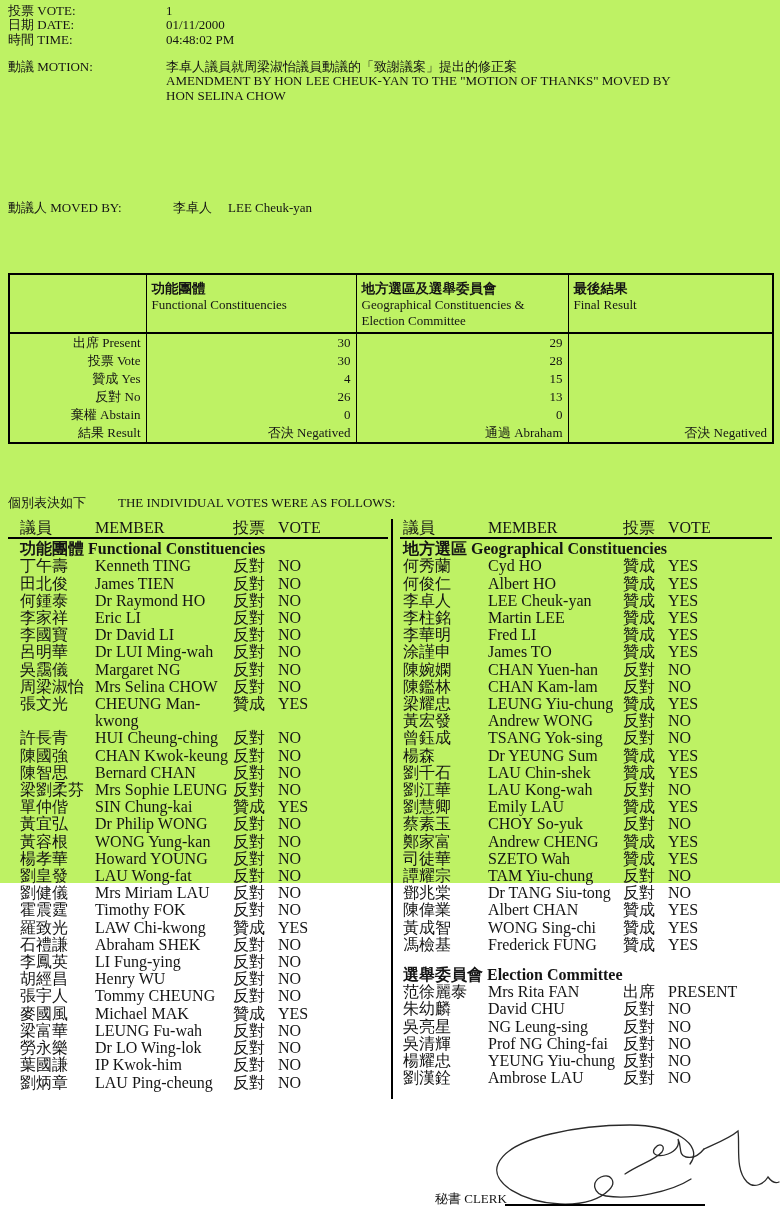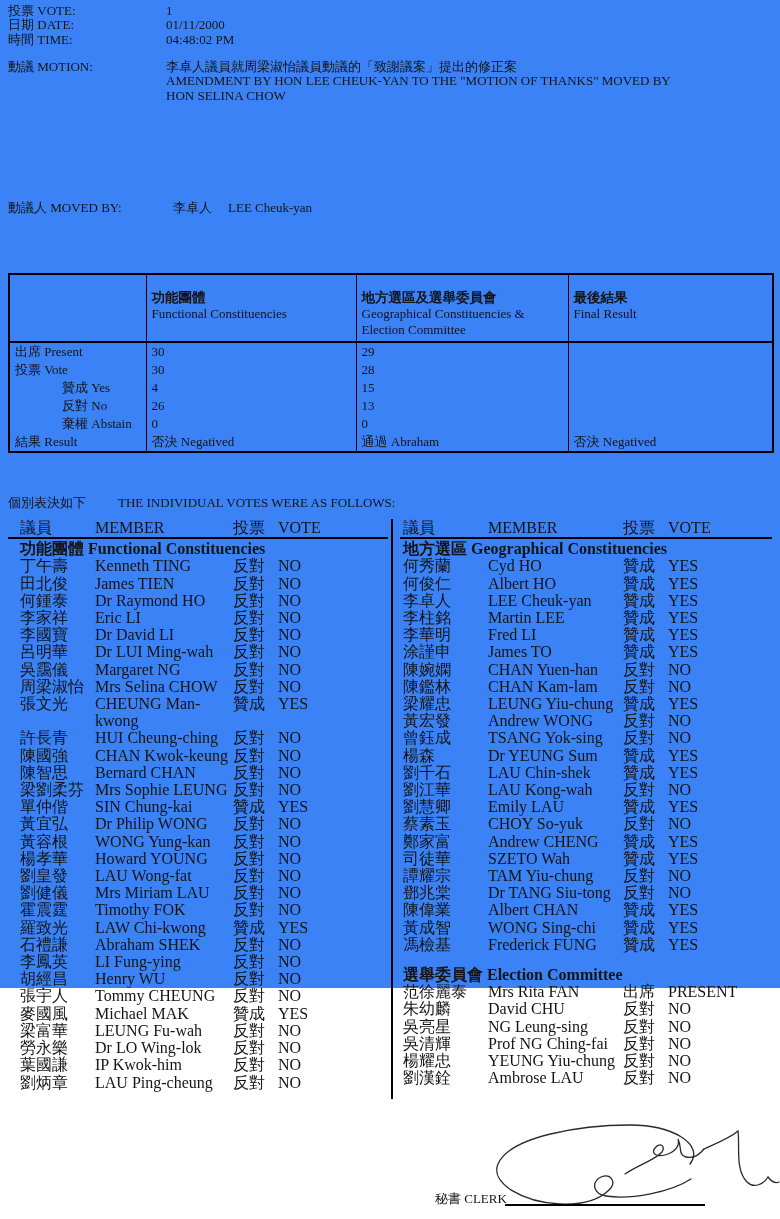"投票 VOTE:" .page { background: #3b82f6 -> #bef264; height: 988px -> 883px }
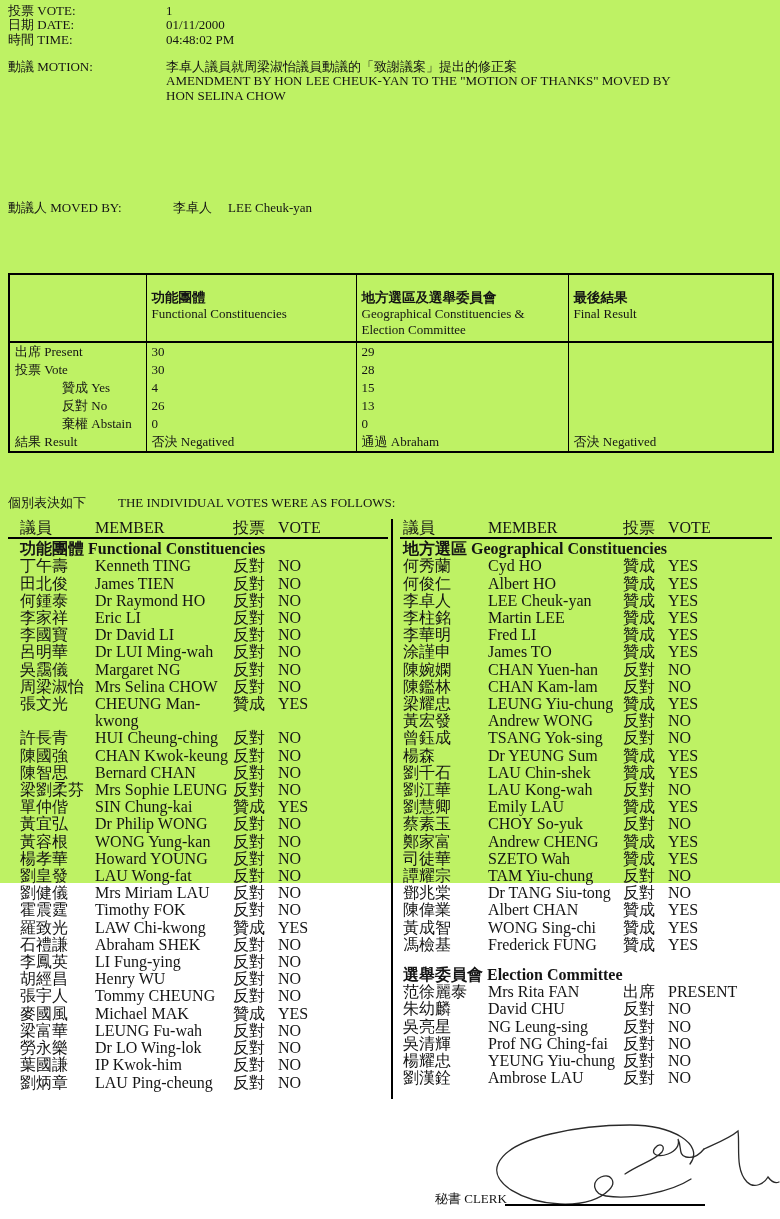"功能團體" .summary th { padding: 15px 5px 4px 5px -> 6px 5px 4px 5px }
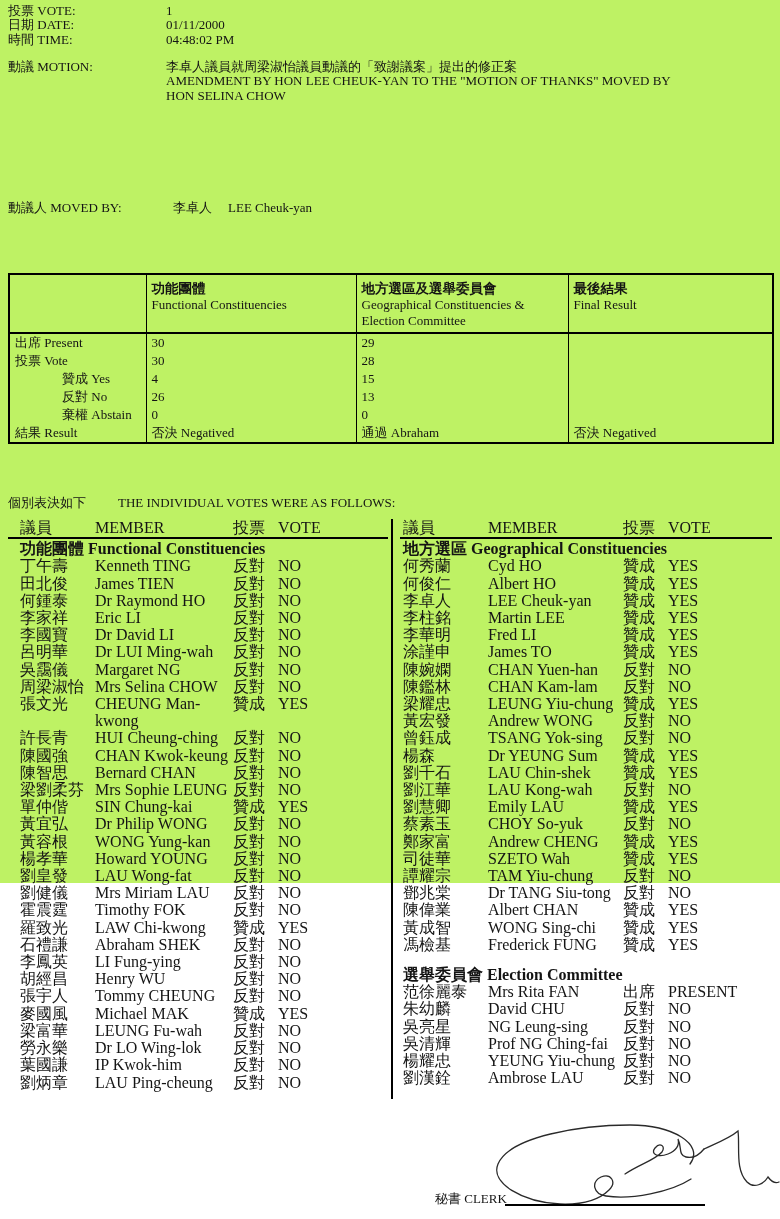"出席 Present" .summary td { text-align: none -> right }
